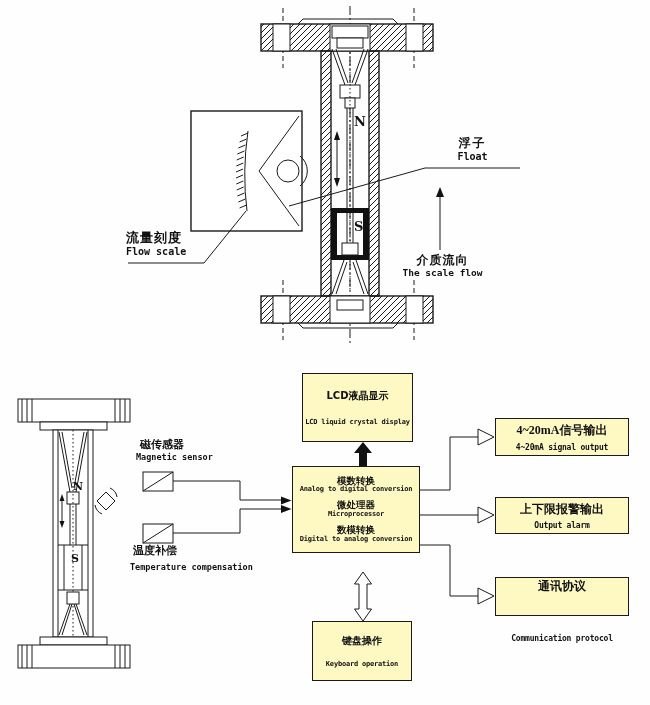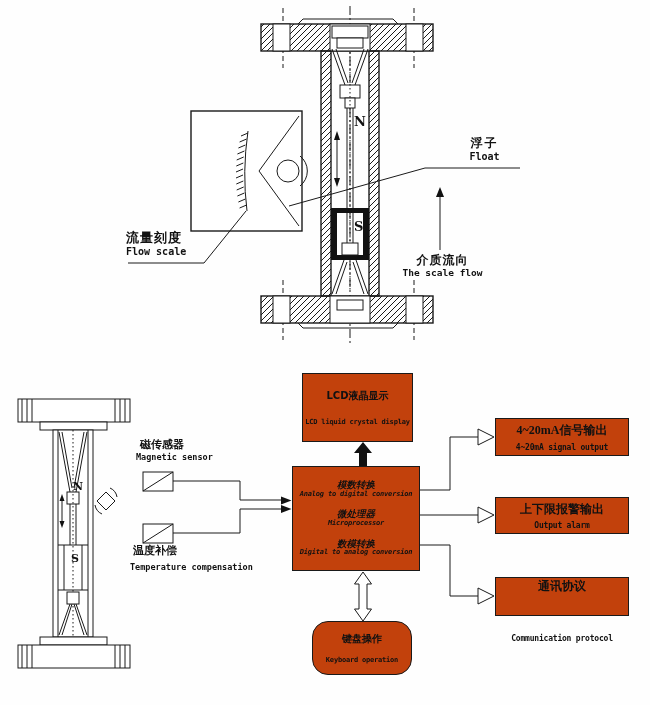"浮子" #float-lbl { left: 437px -> 425px }
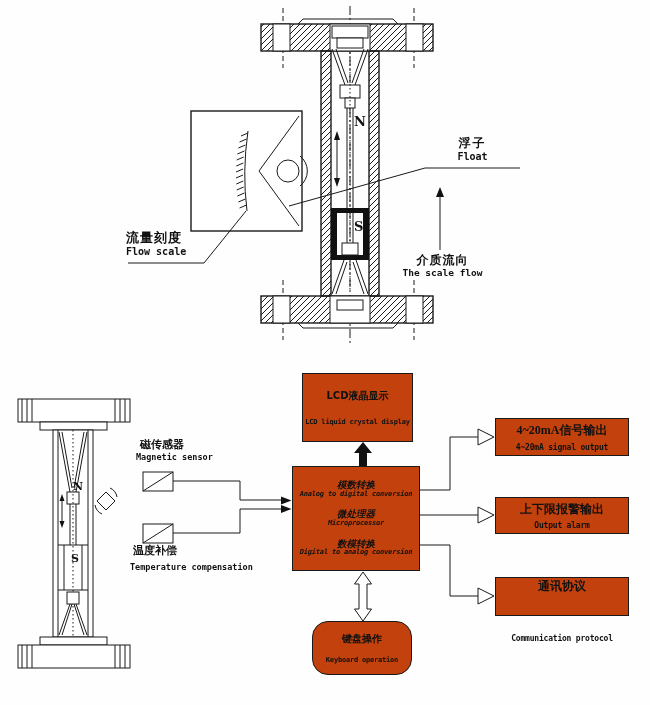"LCD液晶显示" .box { background: #c2410c -> #fef9c3 }
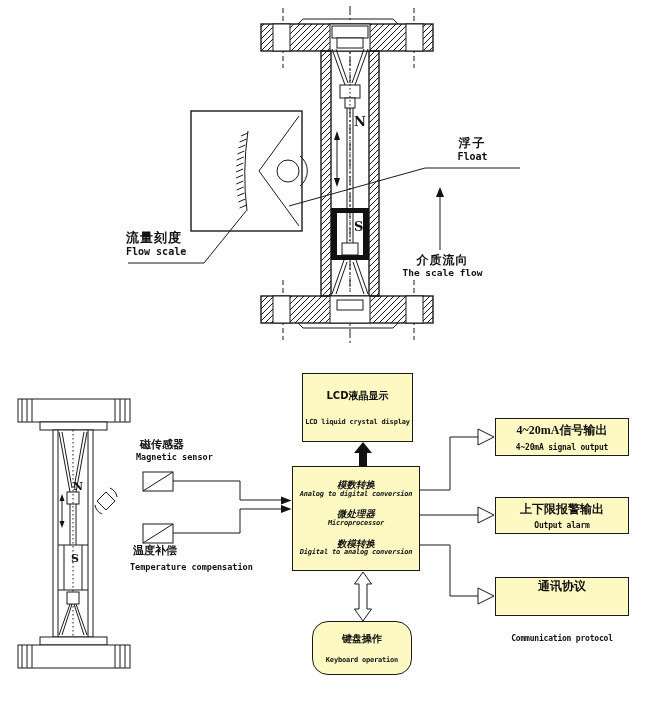"模数转换" #cpu-box { font-style: italic -> none; height: 105px -> 87px }
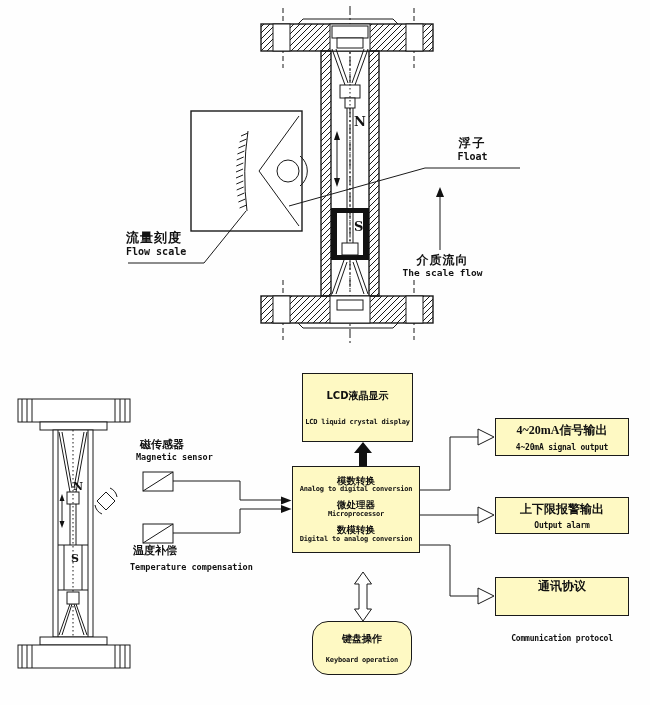"键盘操作" #kbd-box { border-radius: 16px -> none; height: 54px -> 60px }
